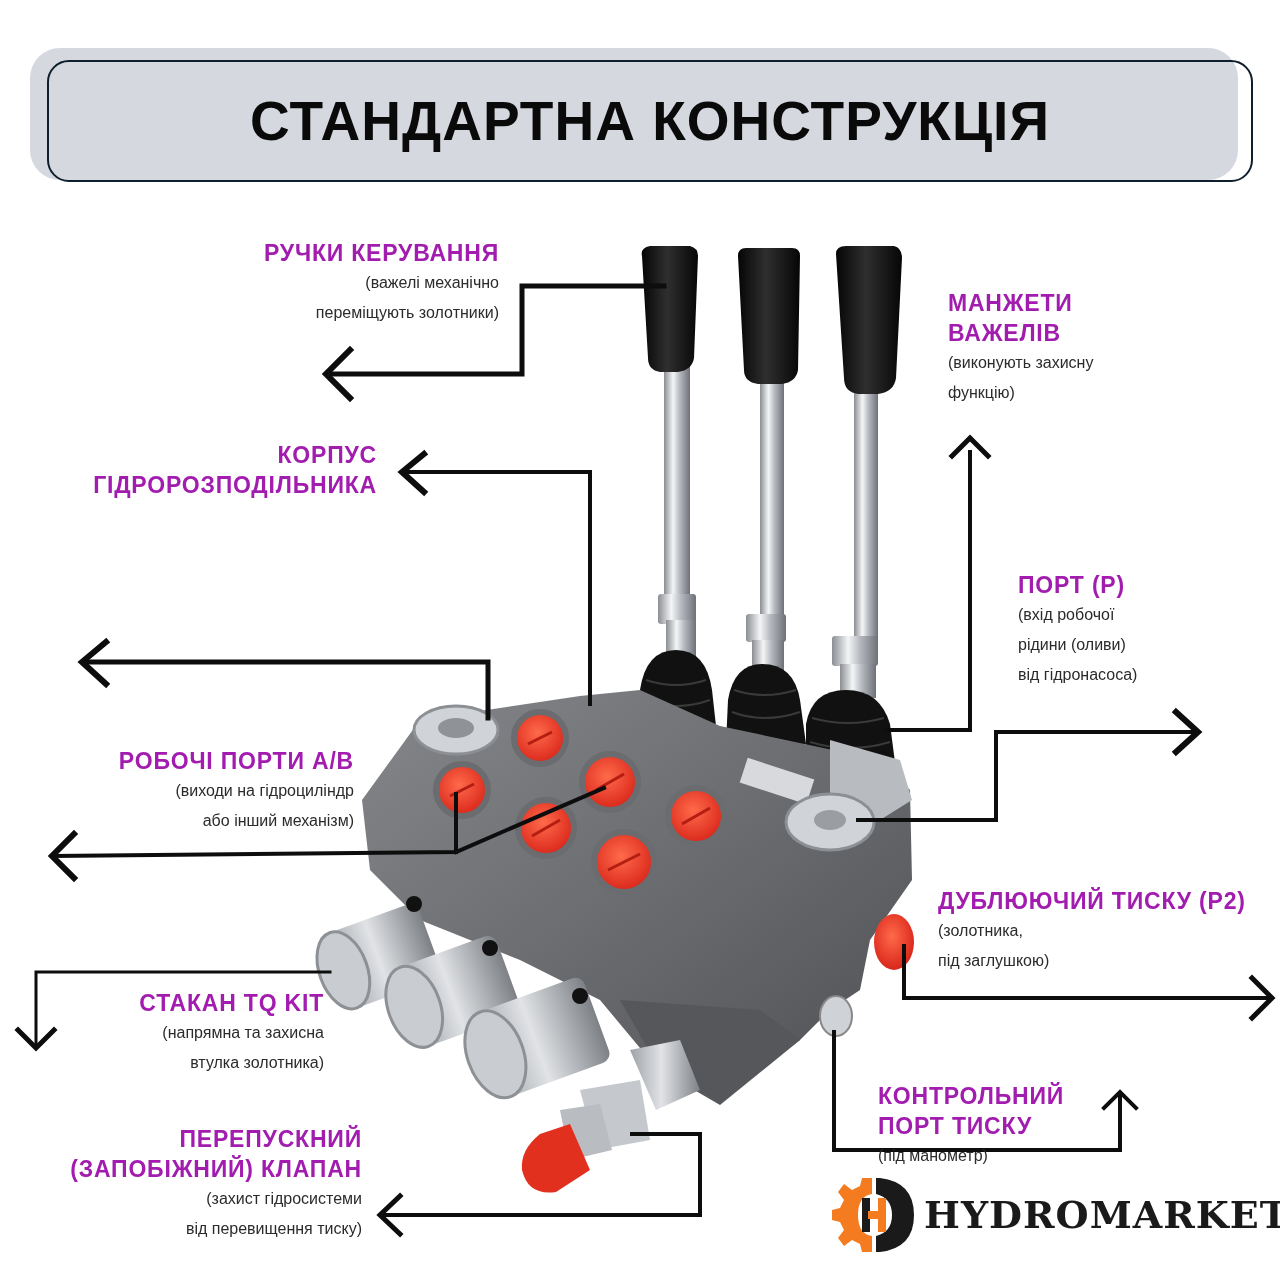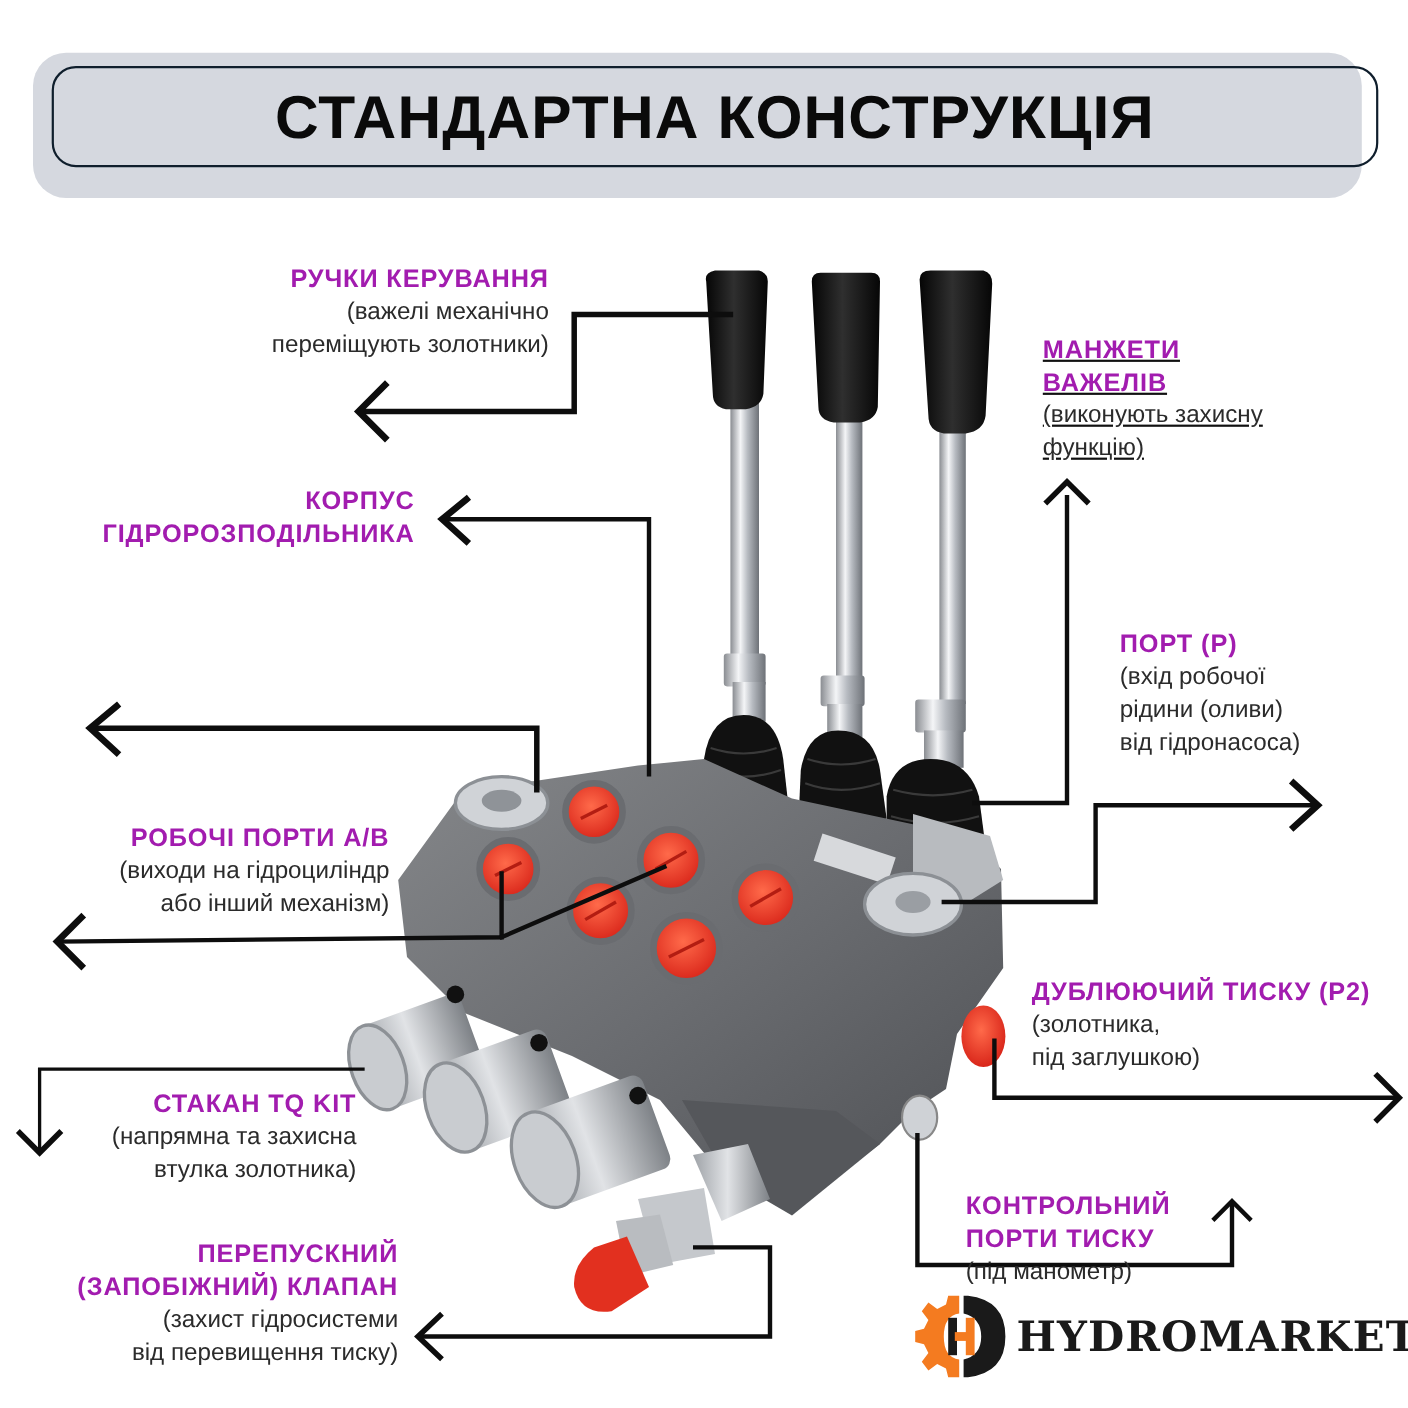"СТАНДАРТНА КОНСТРУКЦІЯ" .title-box { height: 92px -> 122px }
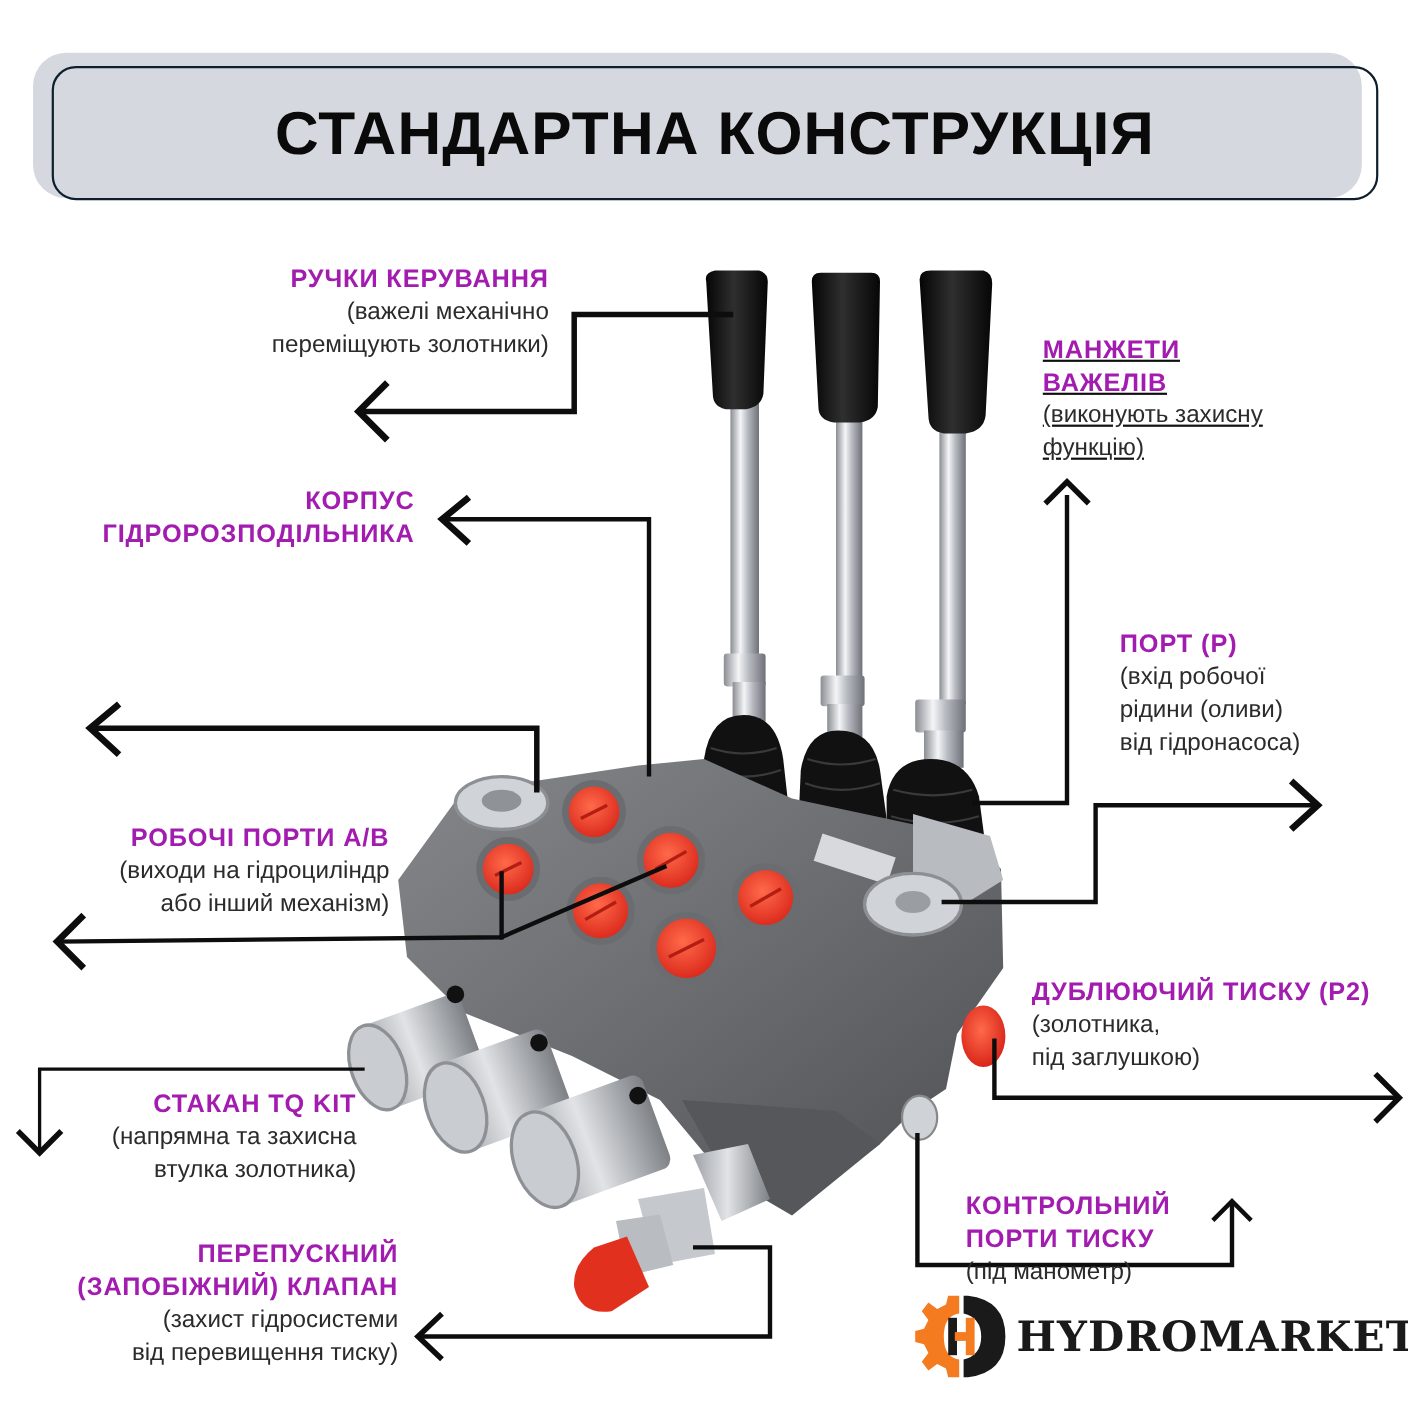"(важелі механічно" .label .d { font-size: 22px -> 16px }
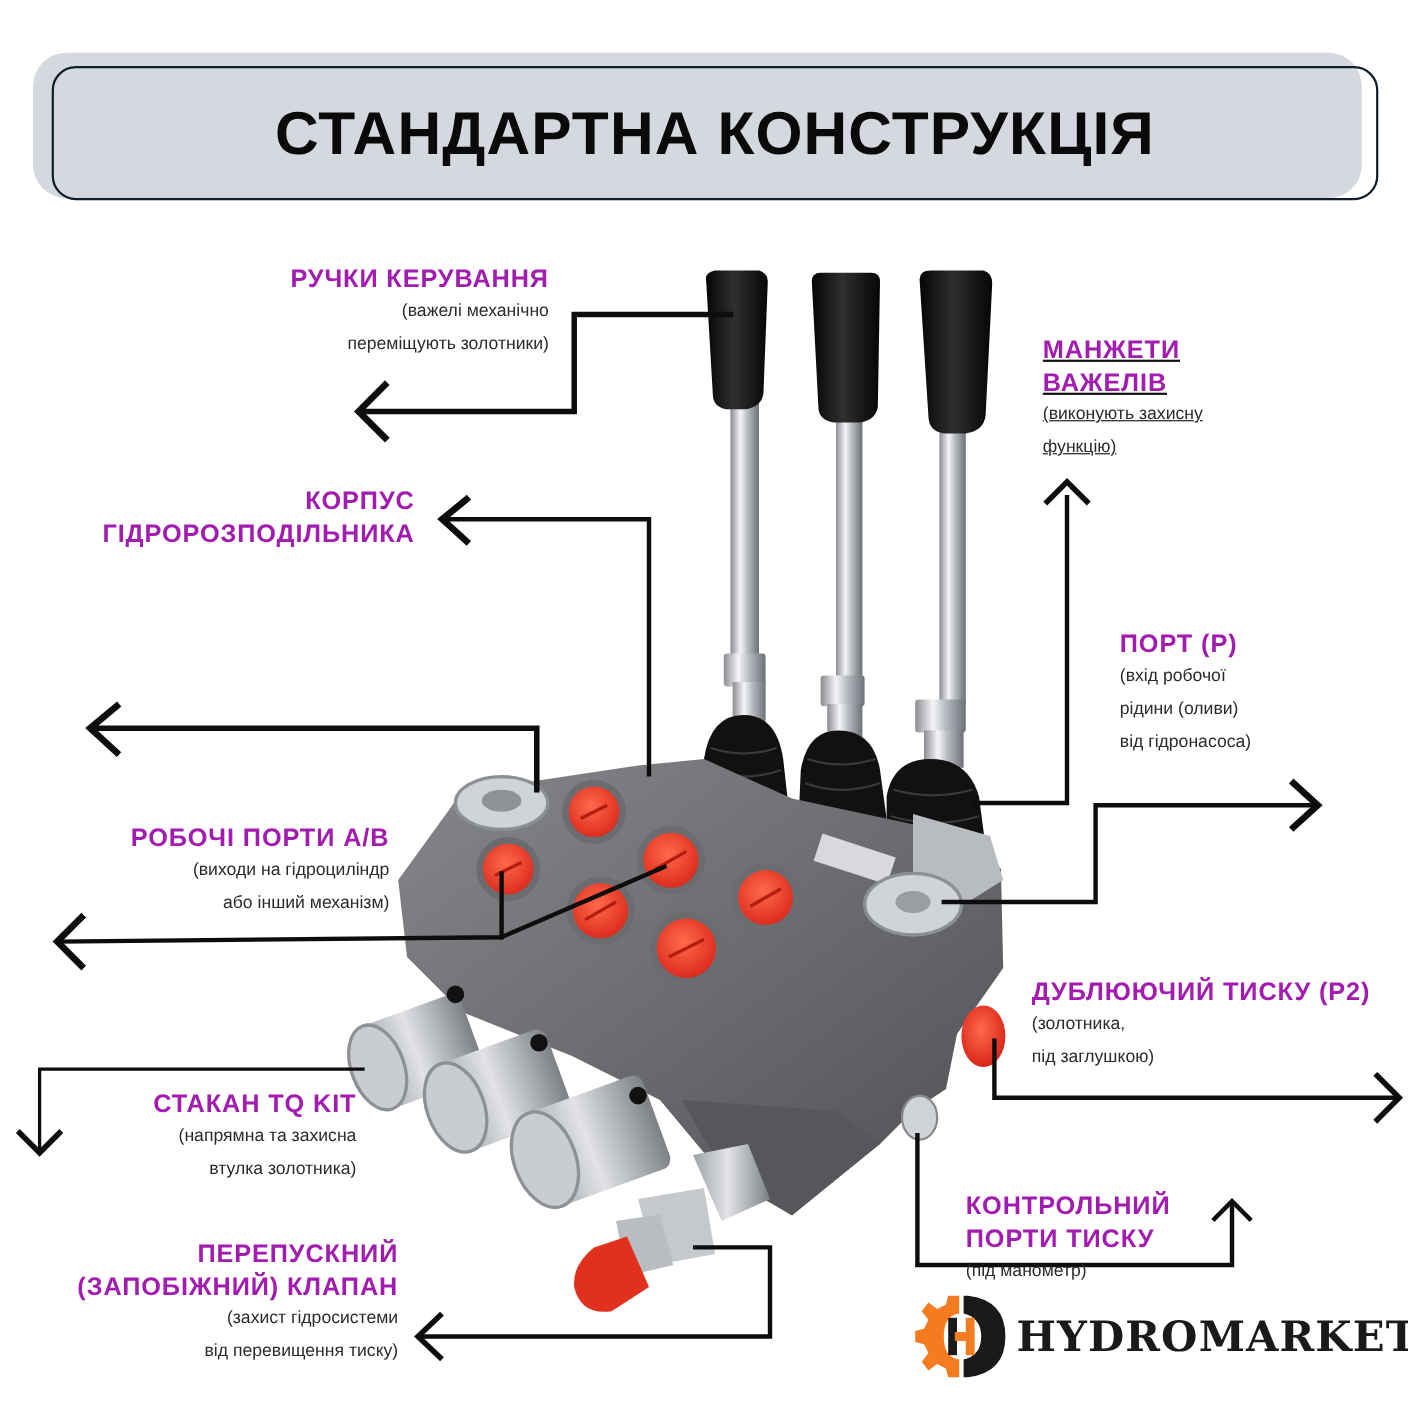"МАНЖЕТИ" div.label { text-decoration: underline -> none; top: 302px -> 288px }
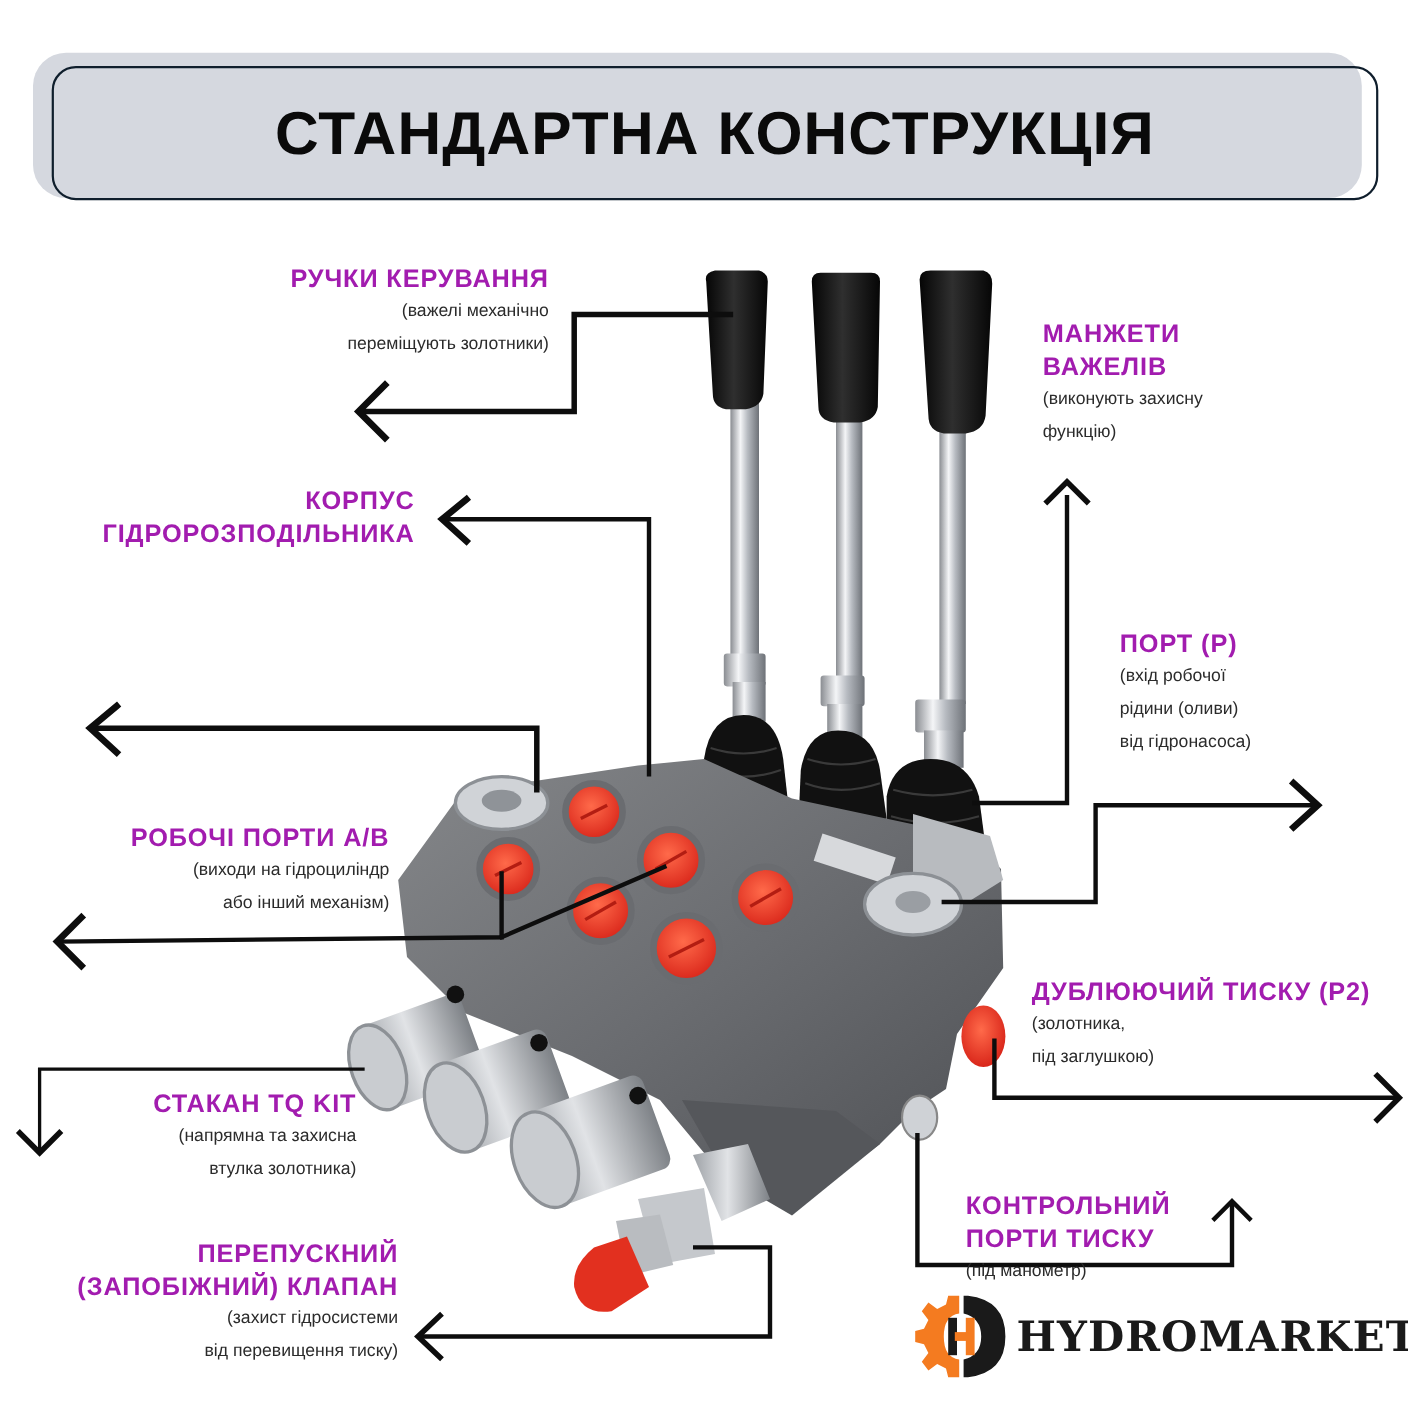"ПОРТИ ТИСКУ" span.h { text: ПОРТИ -> ПОРТ }
